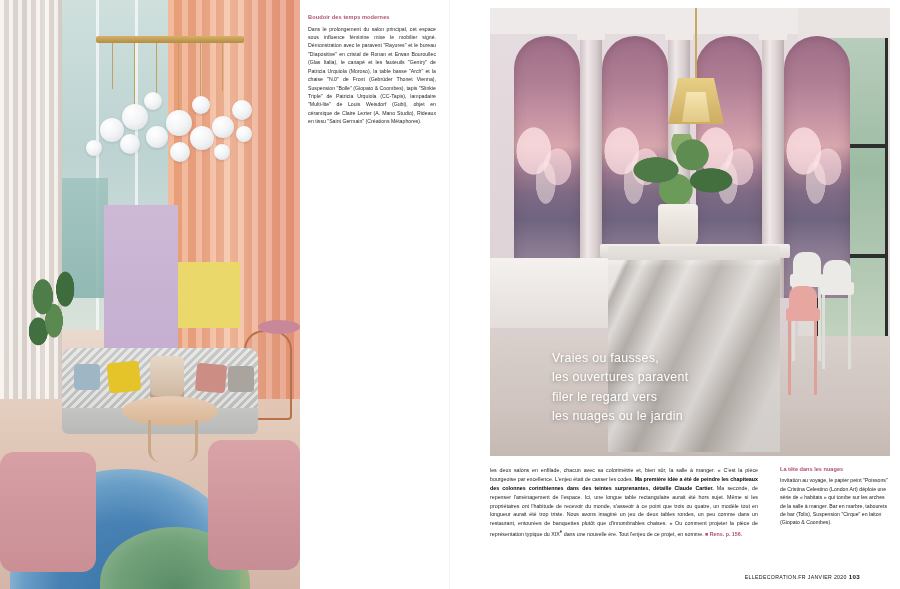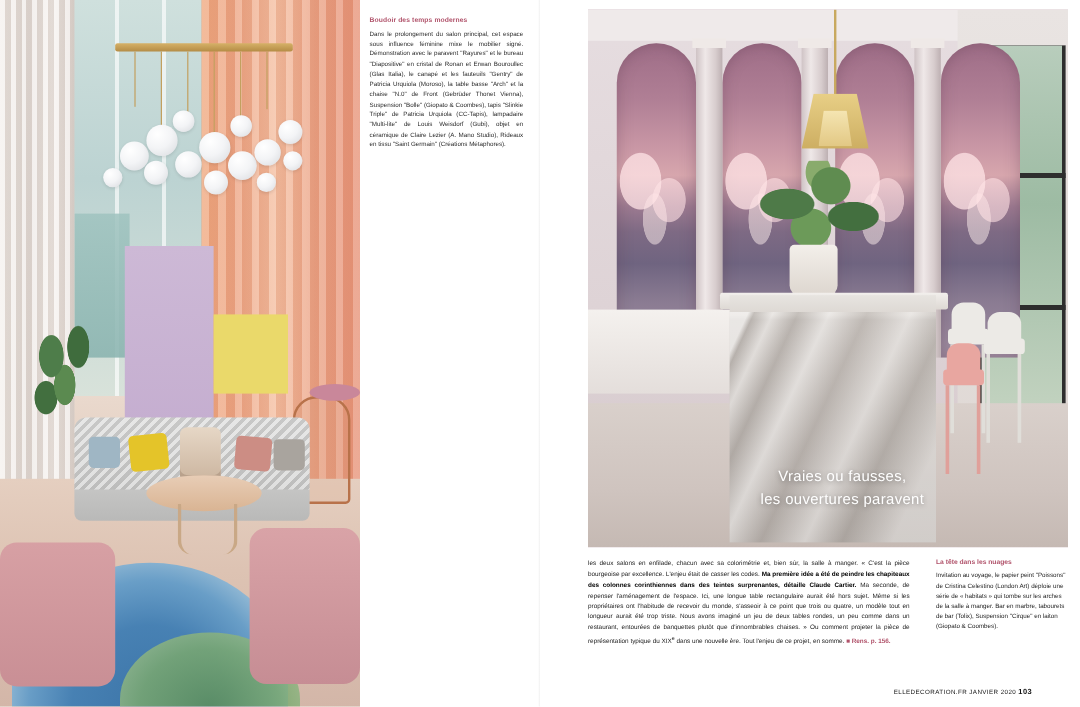"Vraies ou fausses," .k-quote { text-align: center -> none }
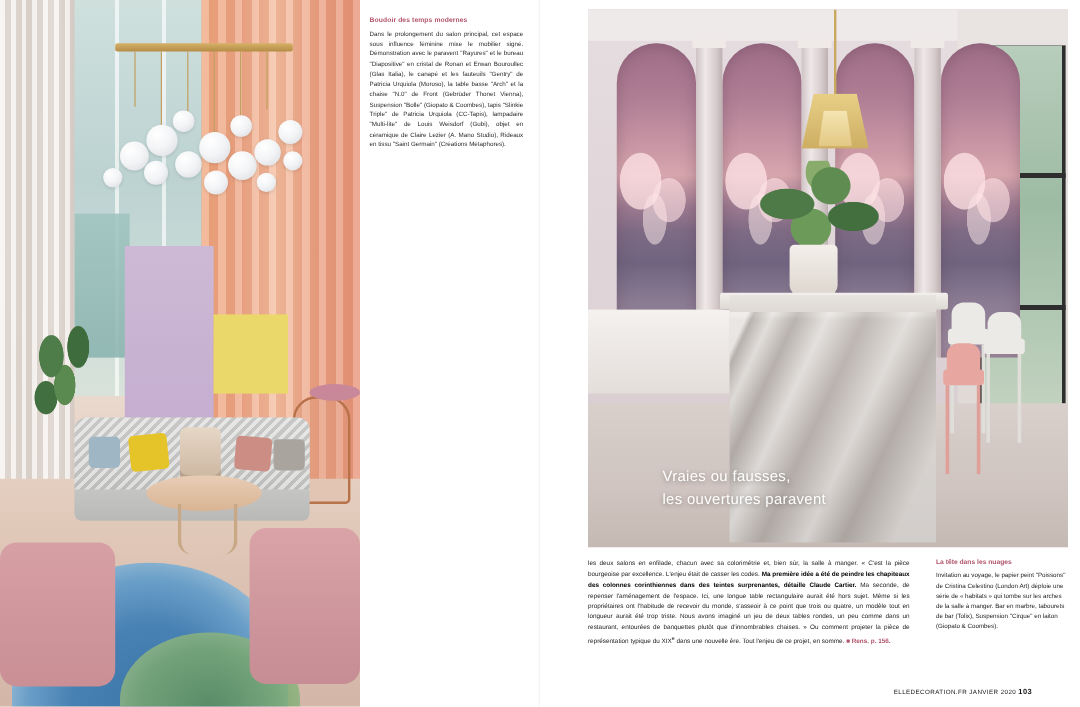"filer le regard vers" span { html: none -> <span>filer le regard vers</span> }
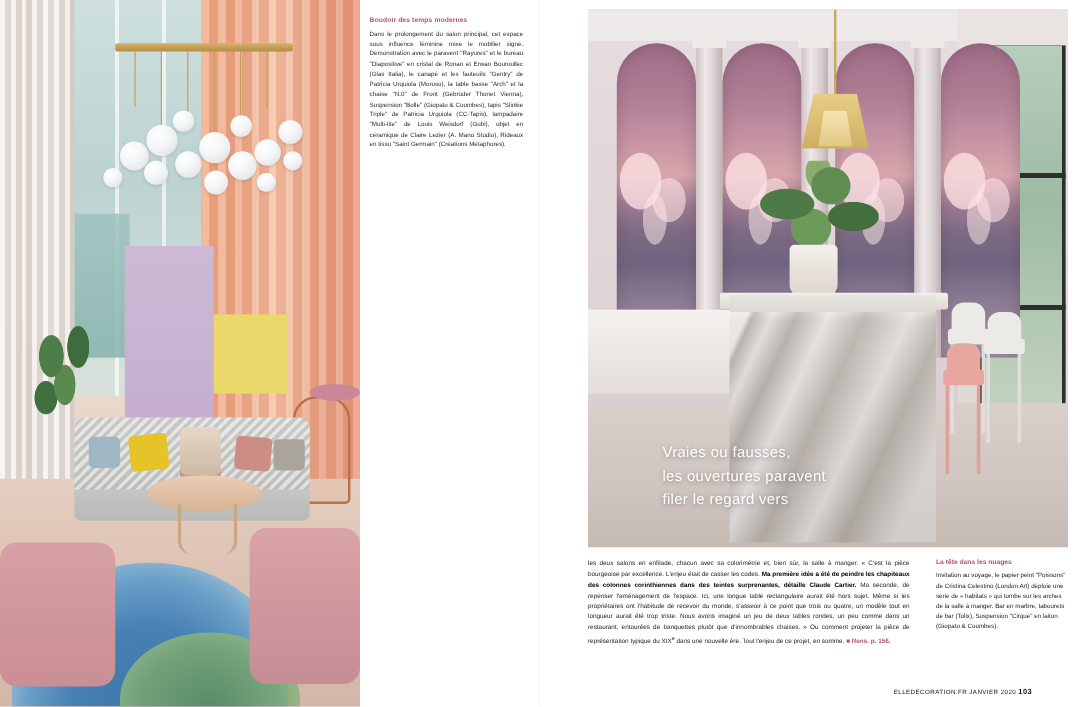"les nuages ou le jardin" span { html: none -> <span>les nuages ou le jardin</span> }
